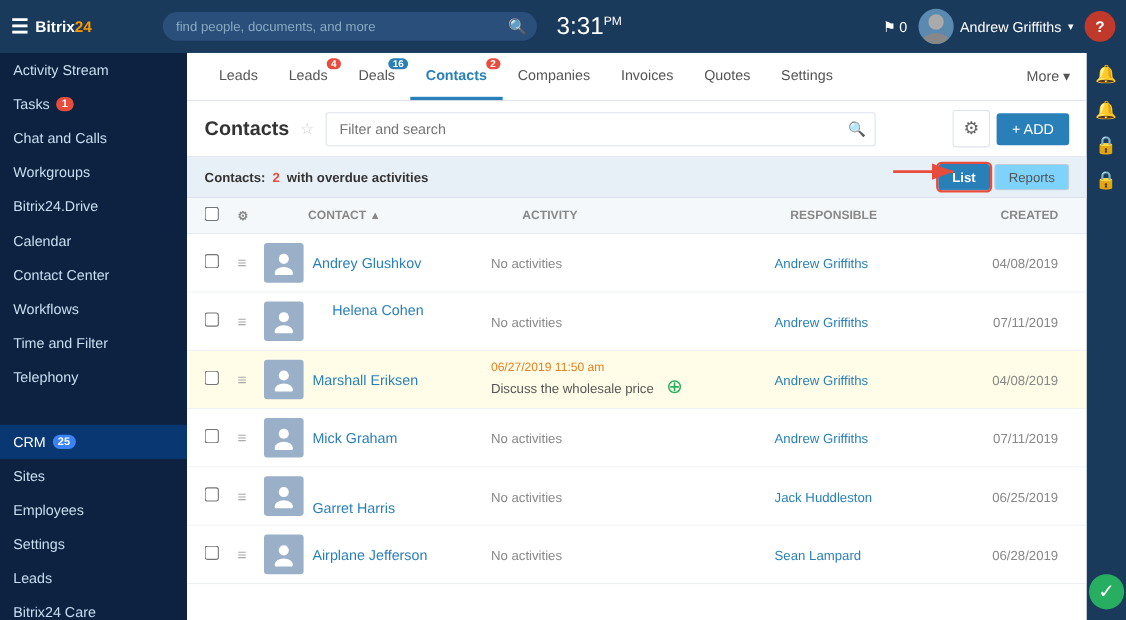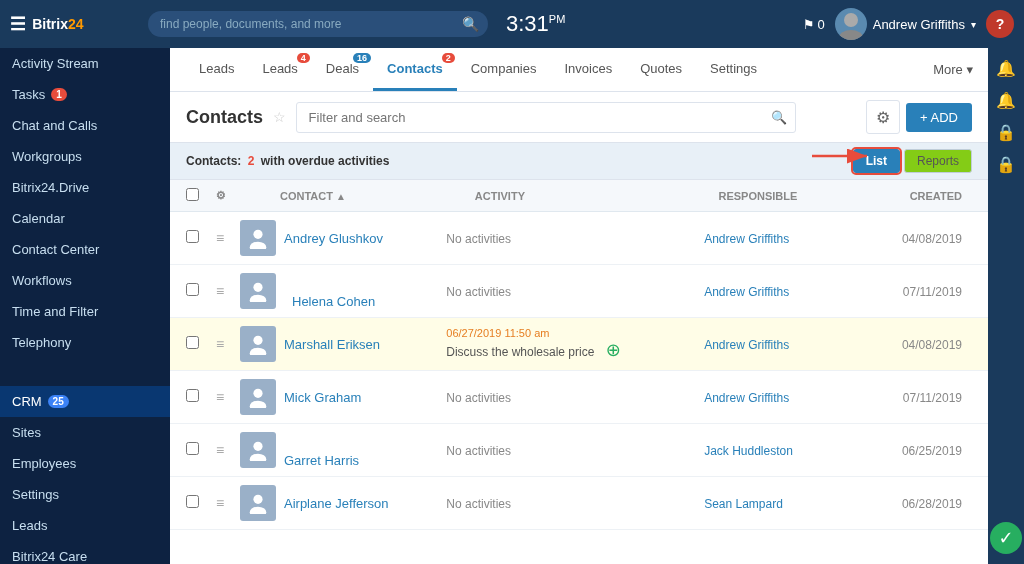"Reports" .reports-btn { background: #84cc16 -> #7dd3fc }
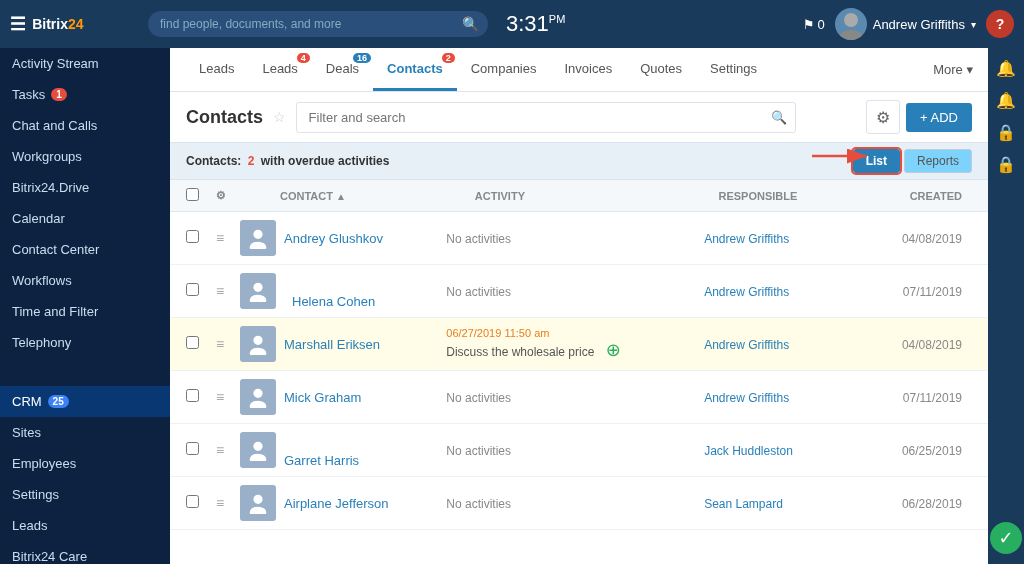"Helena Cohen" div.col-contact { align-items: flex-end -> flex-start; gap: 8px -> 18px }
